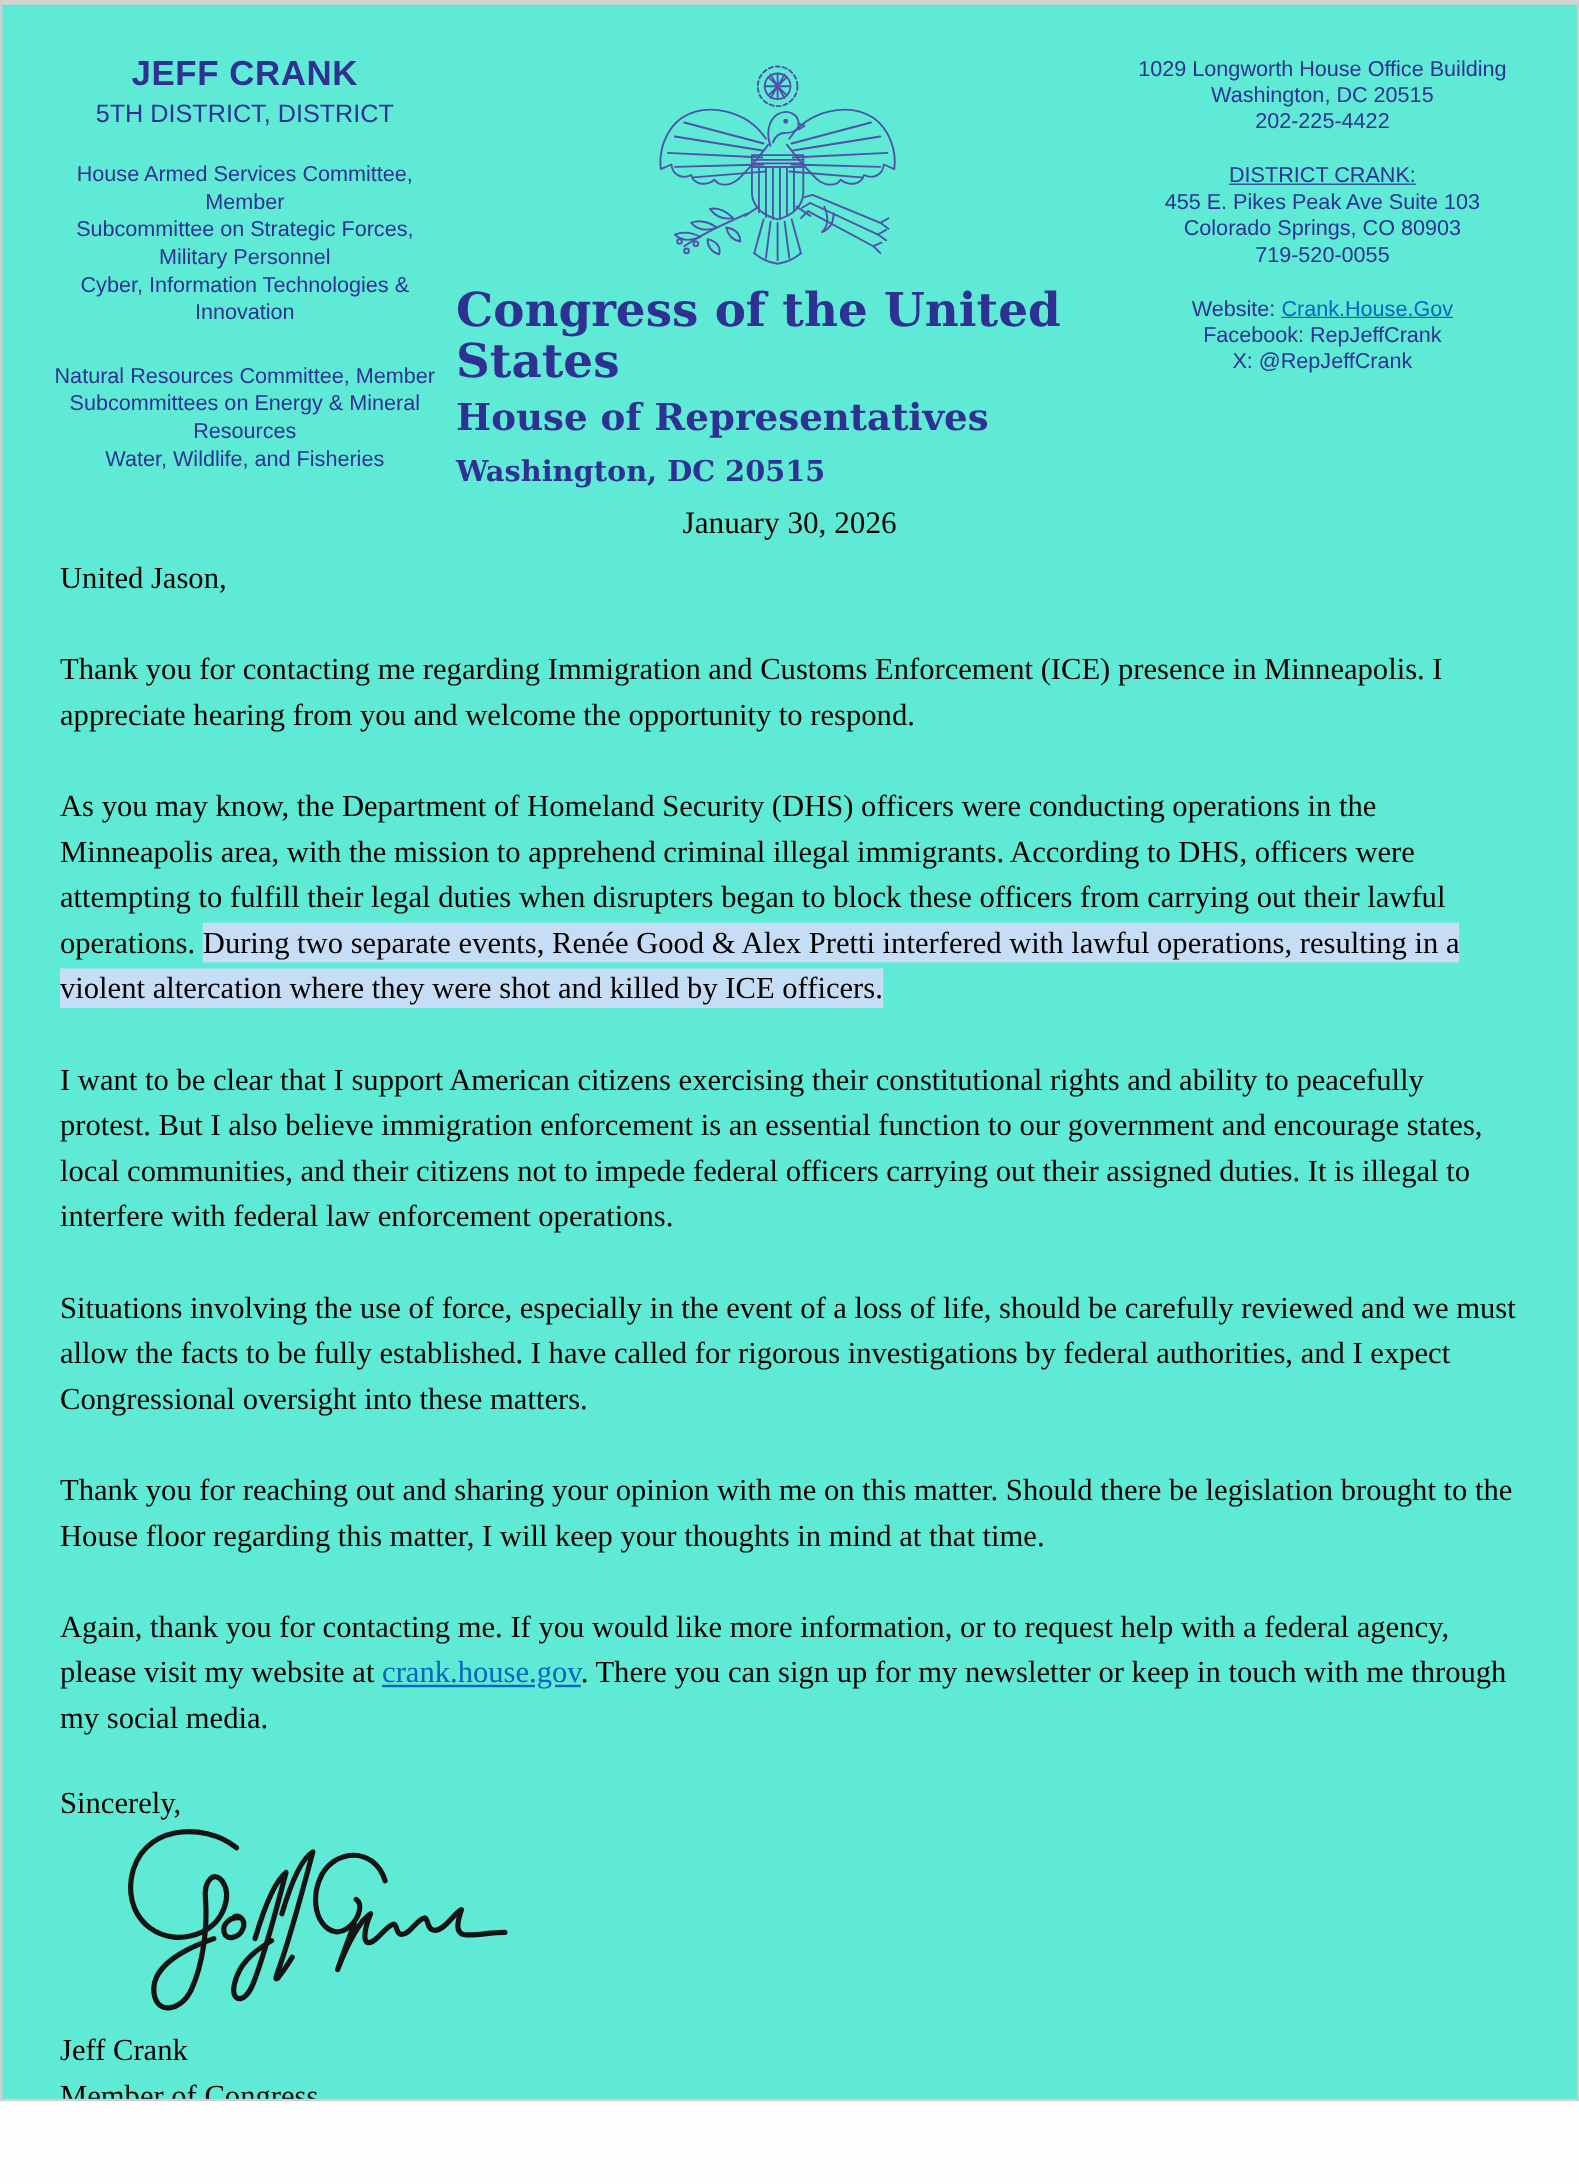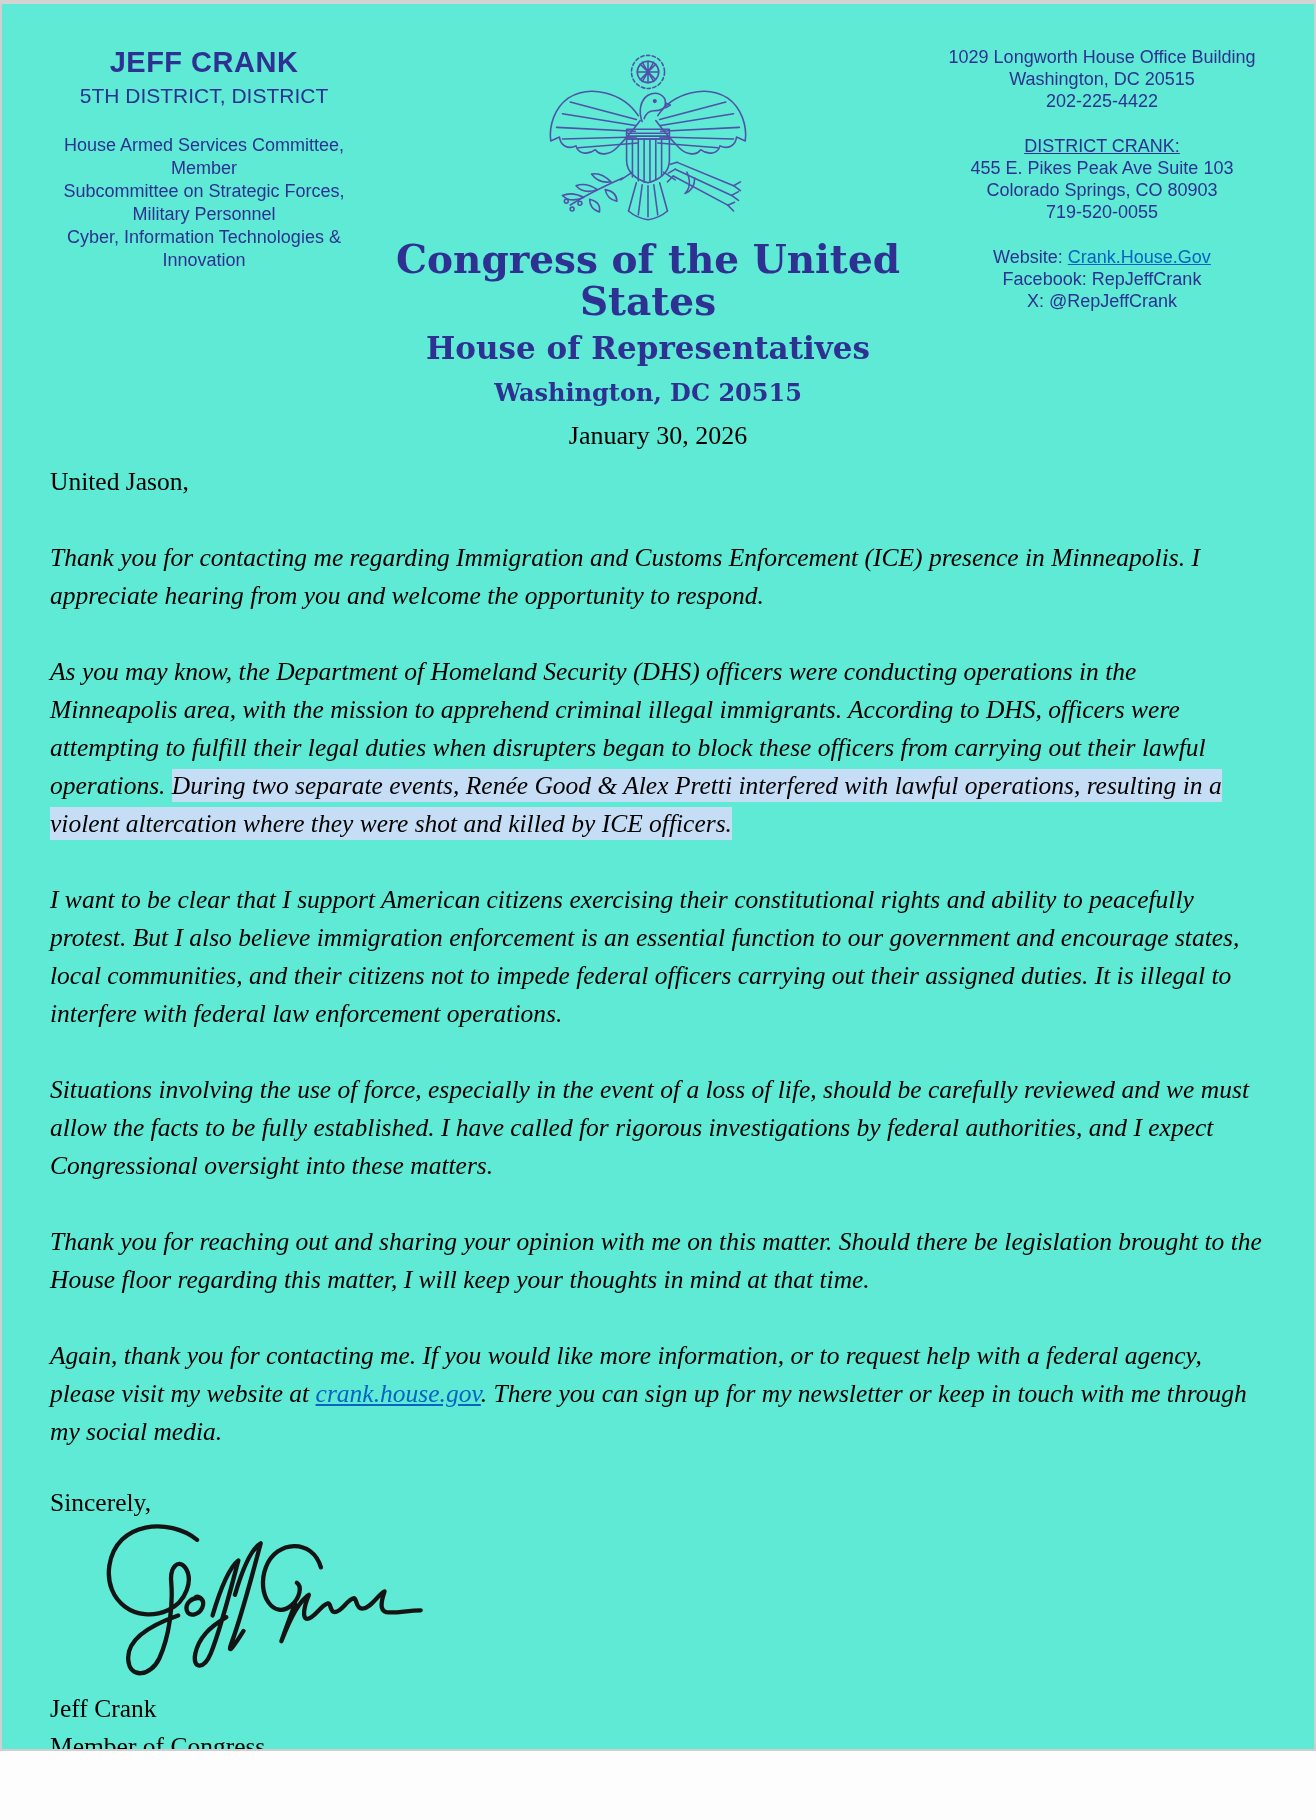"Congress of the United States" .lh-center { text-align: center -> none }
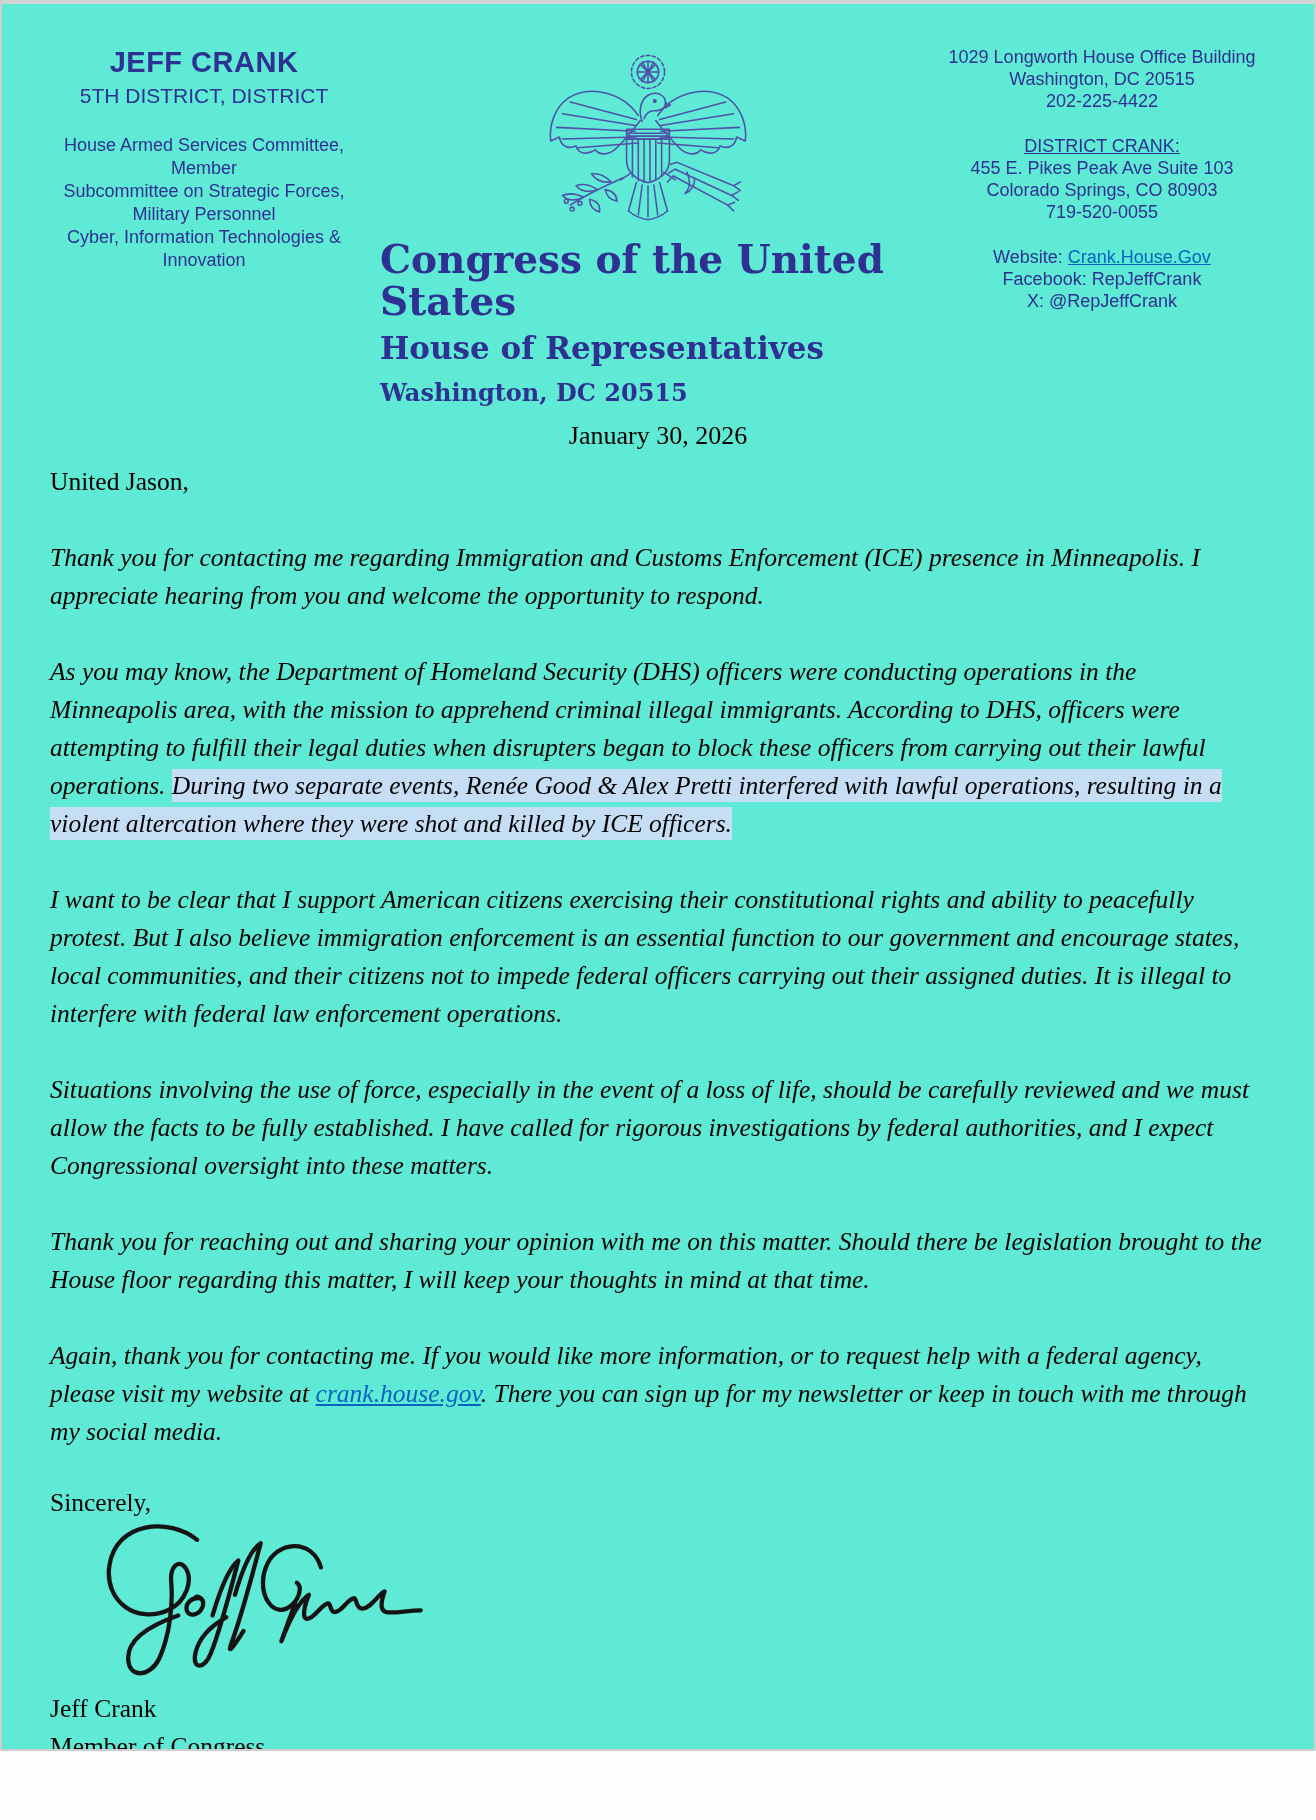"Natural Resources Committee, Member" div.committee { html: none -> <div>Natural Resources Committee, Member Subcommittees on Energy &amp; Mineral Resources Water, Wildlife, and Fisheries</div> }
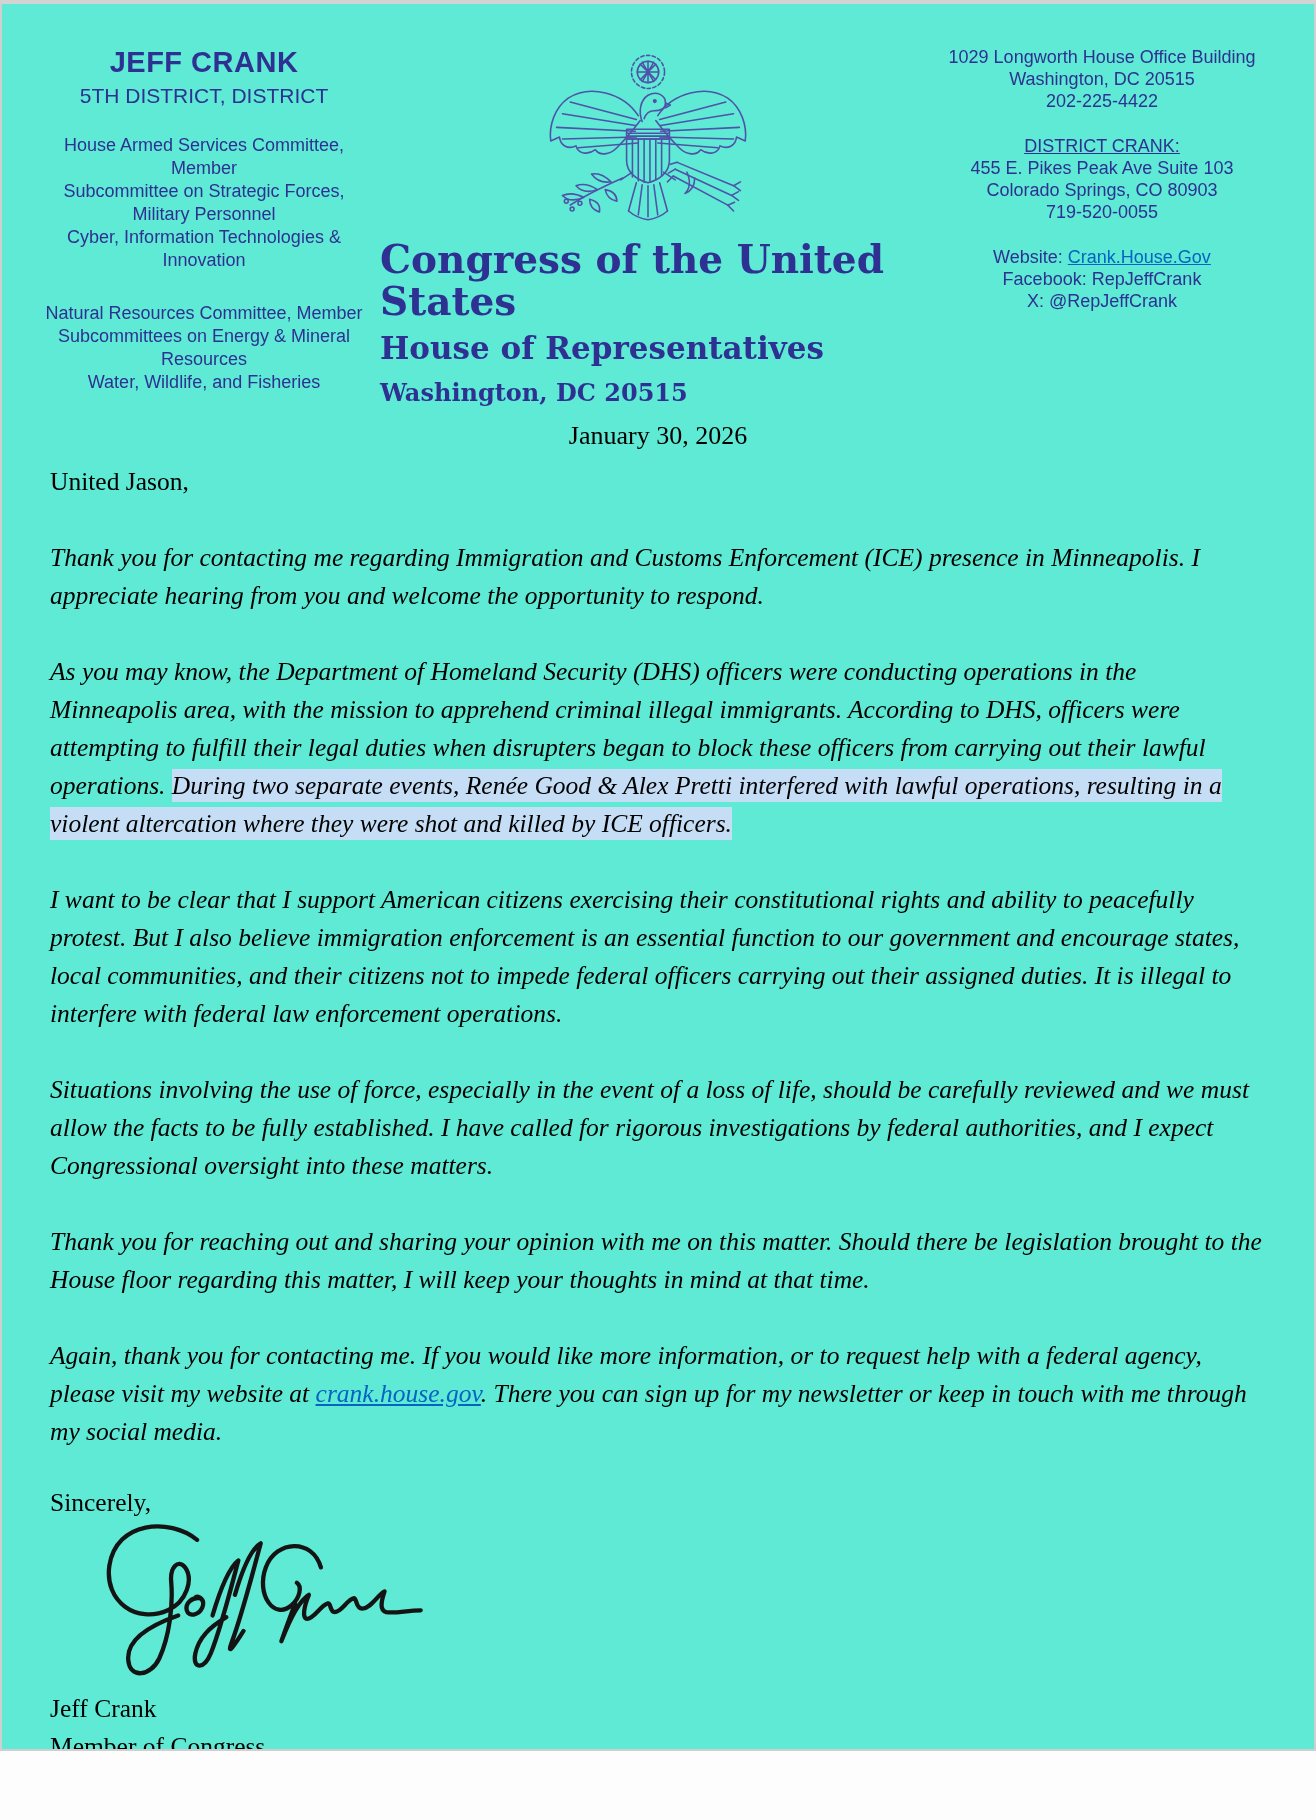"Thank you for contacting me" .letter-body p { font-style: italic -> none }
